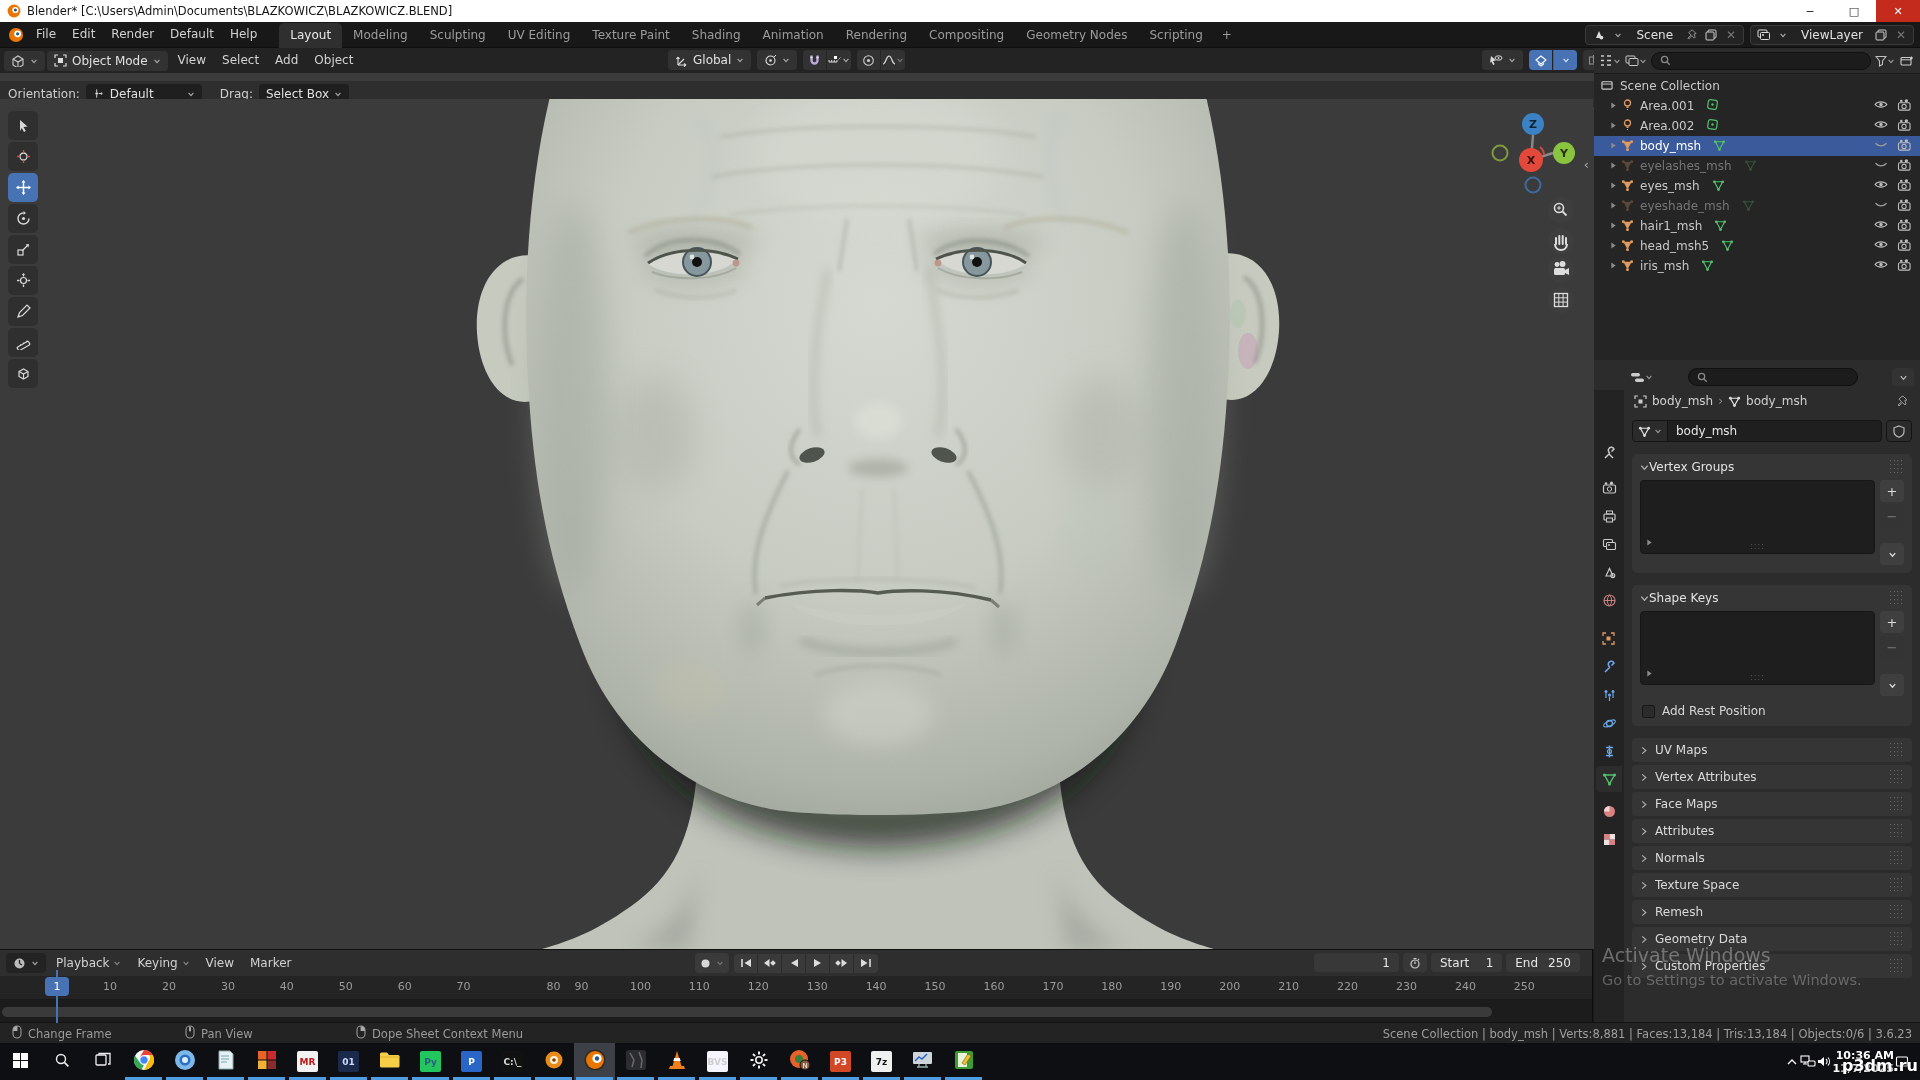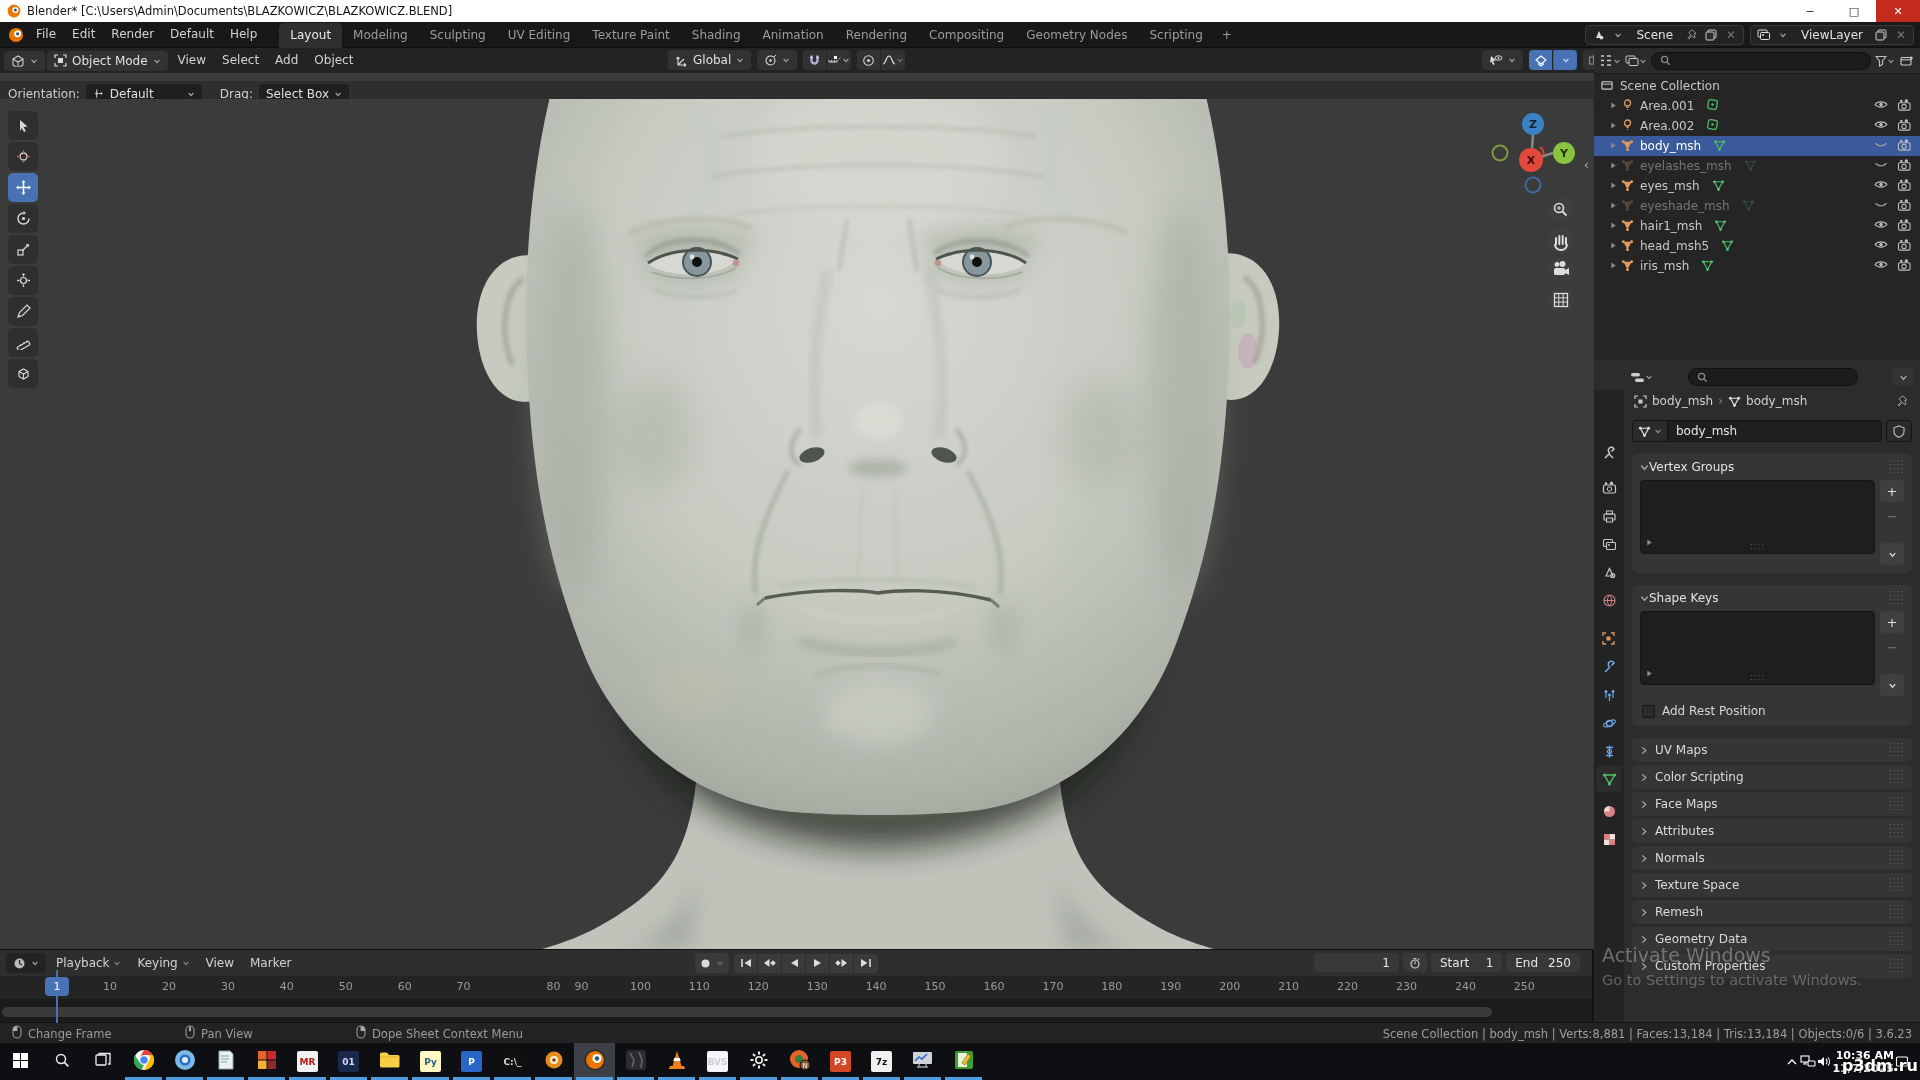"Color Scripting" span { text: Color Scripting -> Vertex Attributes }
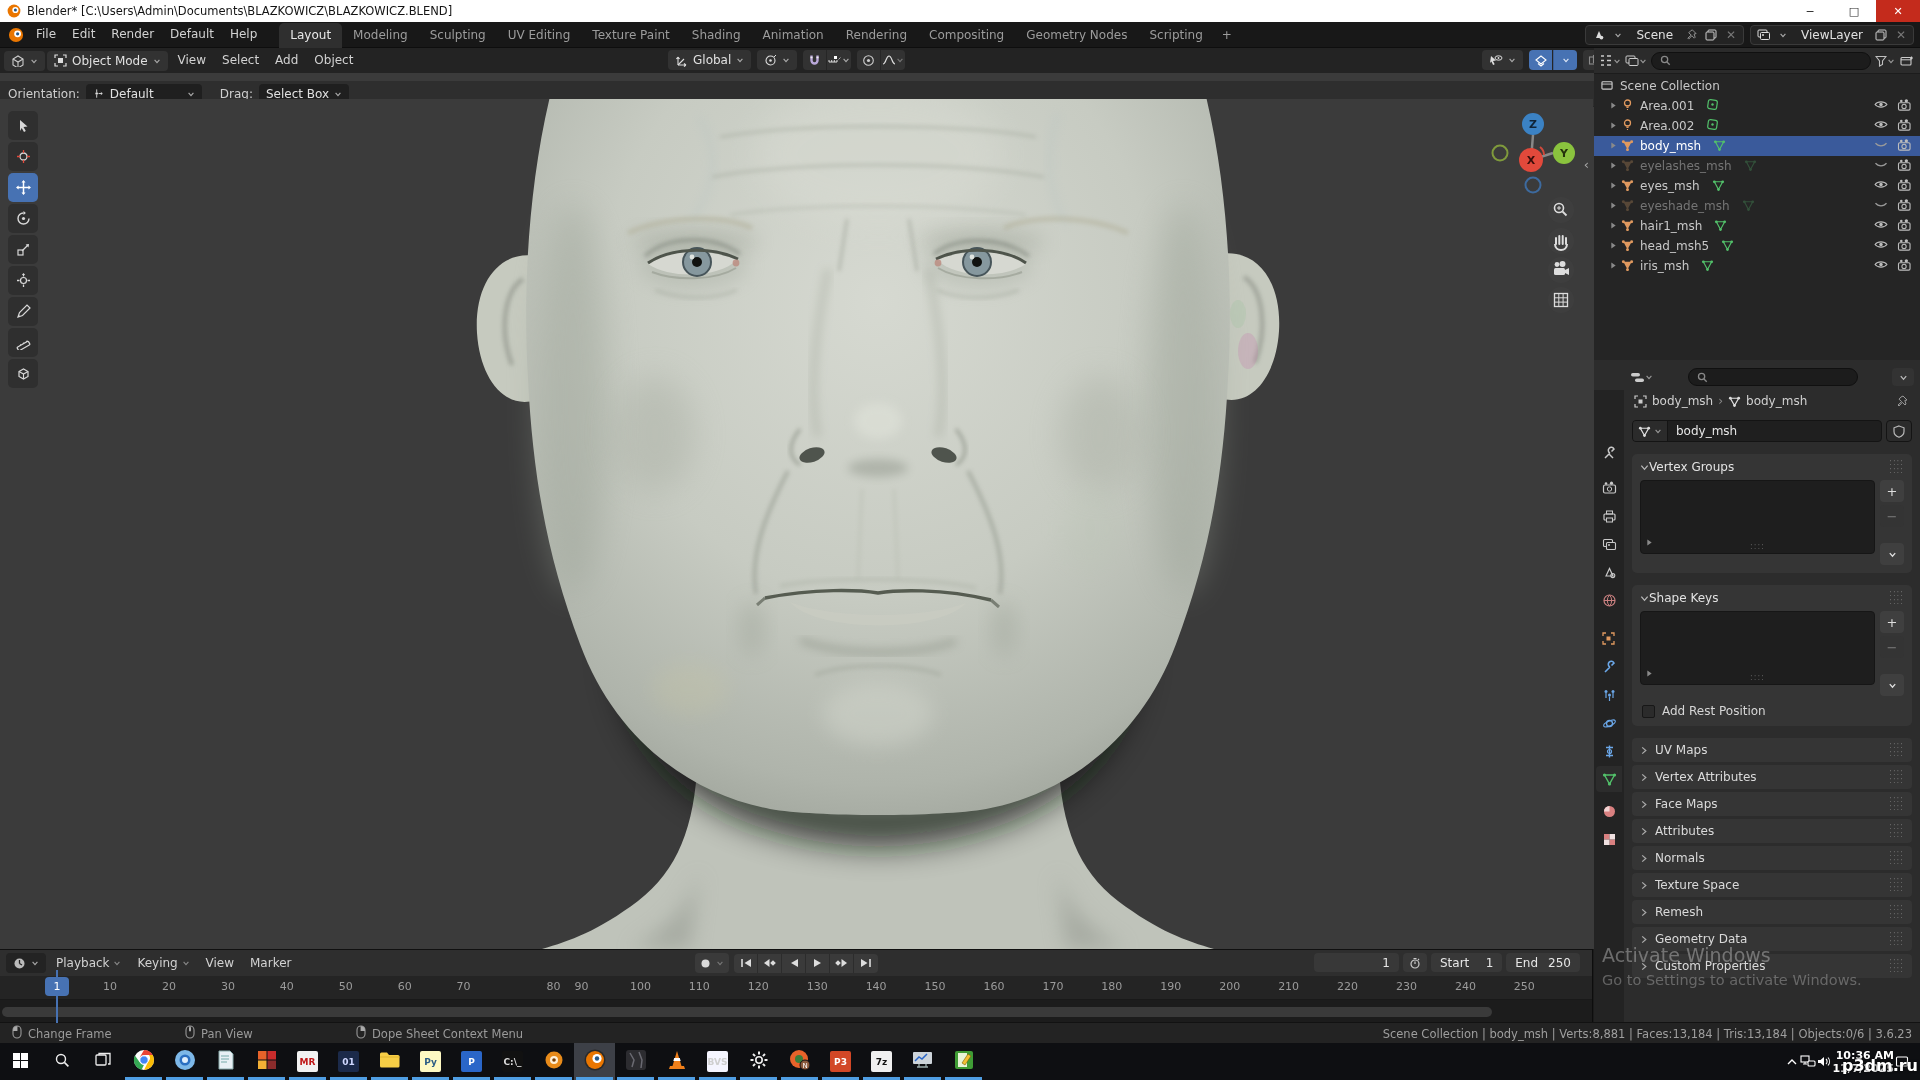"Py" span.tglyph { background: #fef9c3 -> #22c55e }
